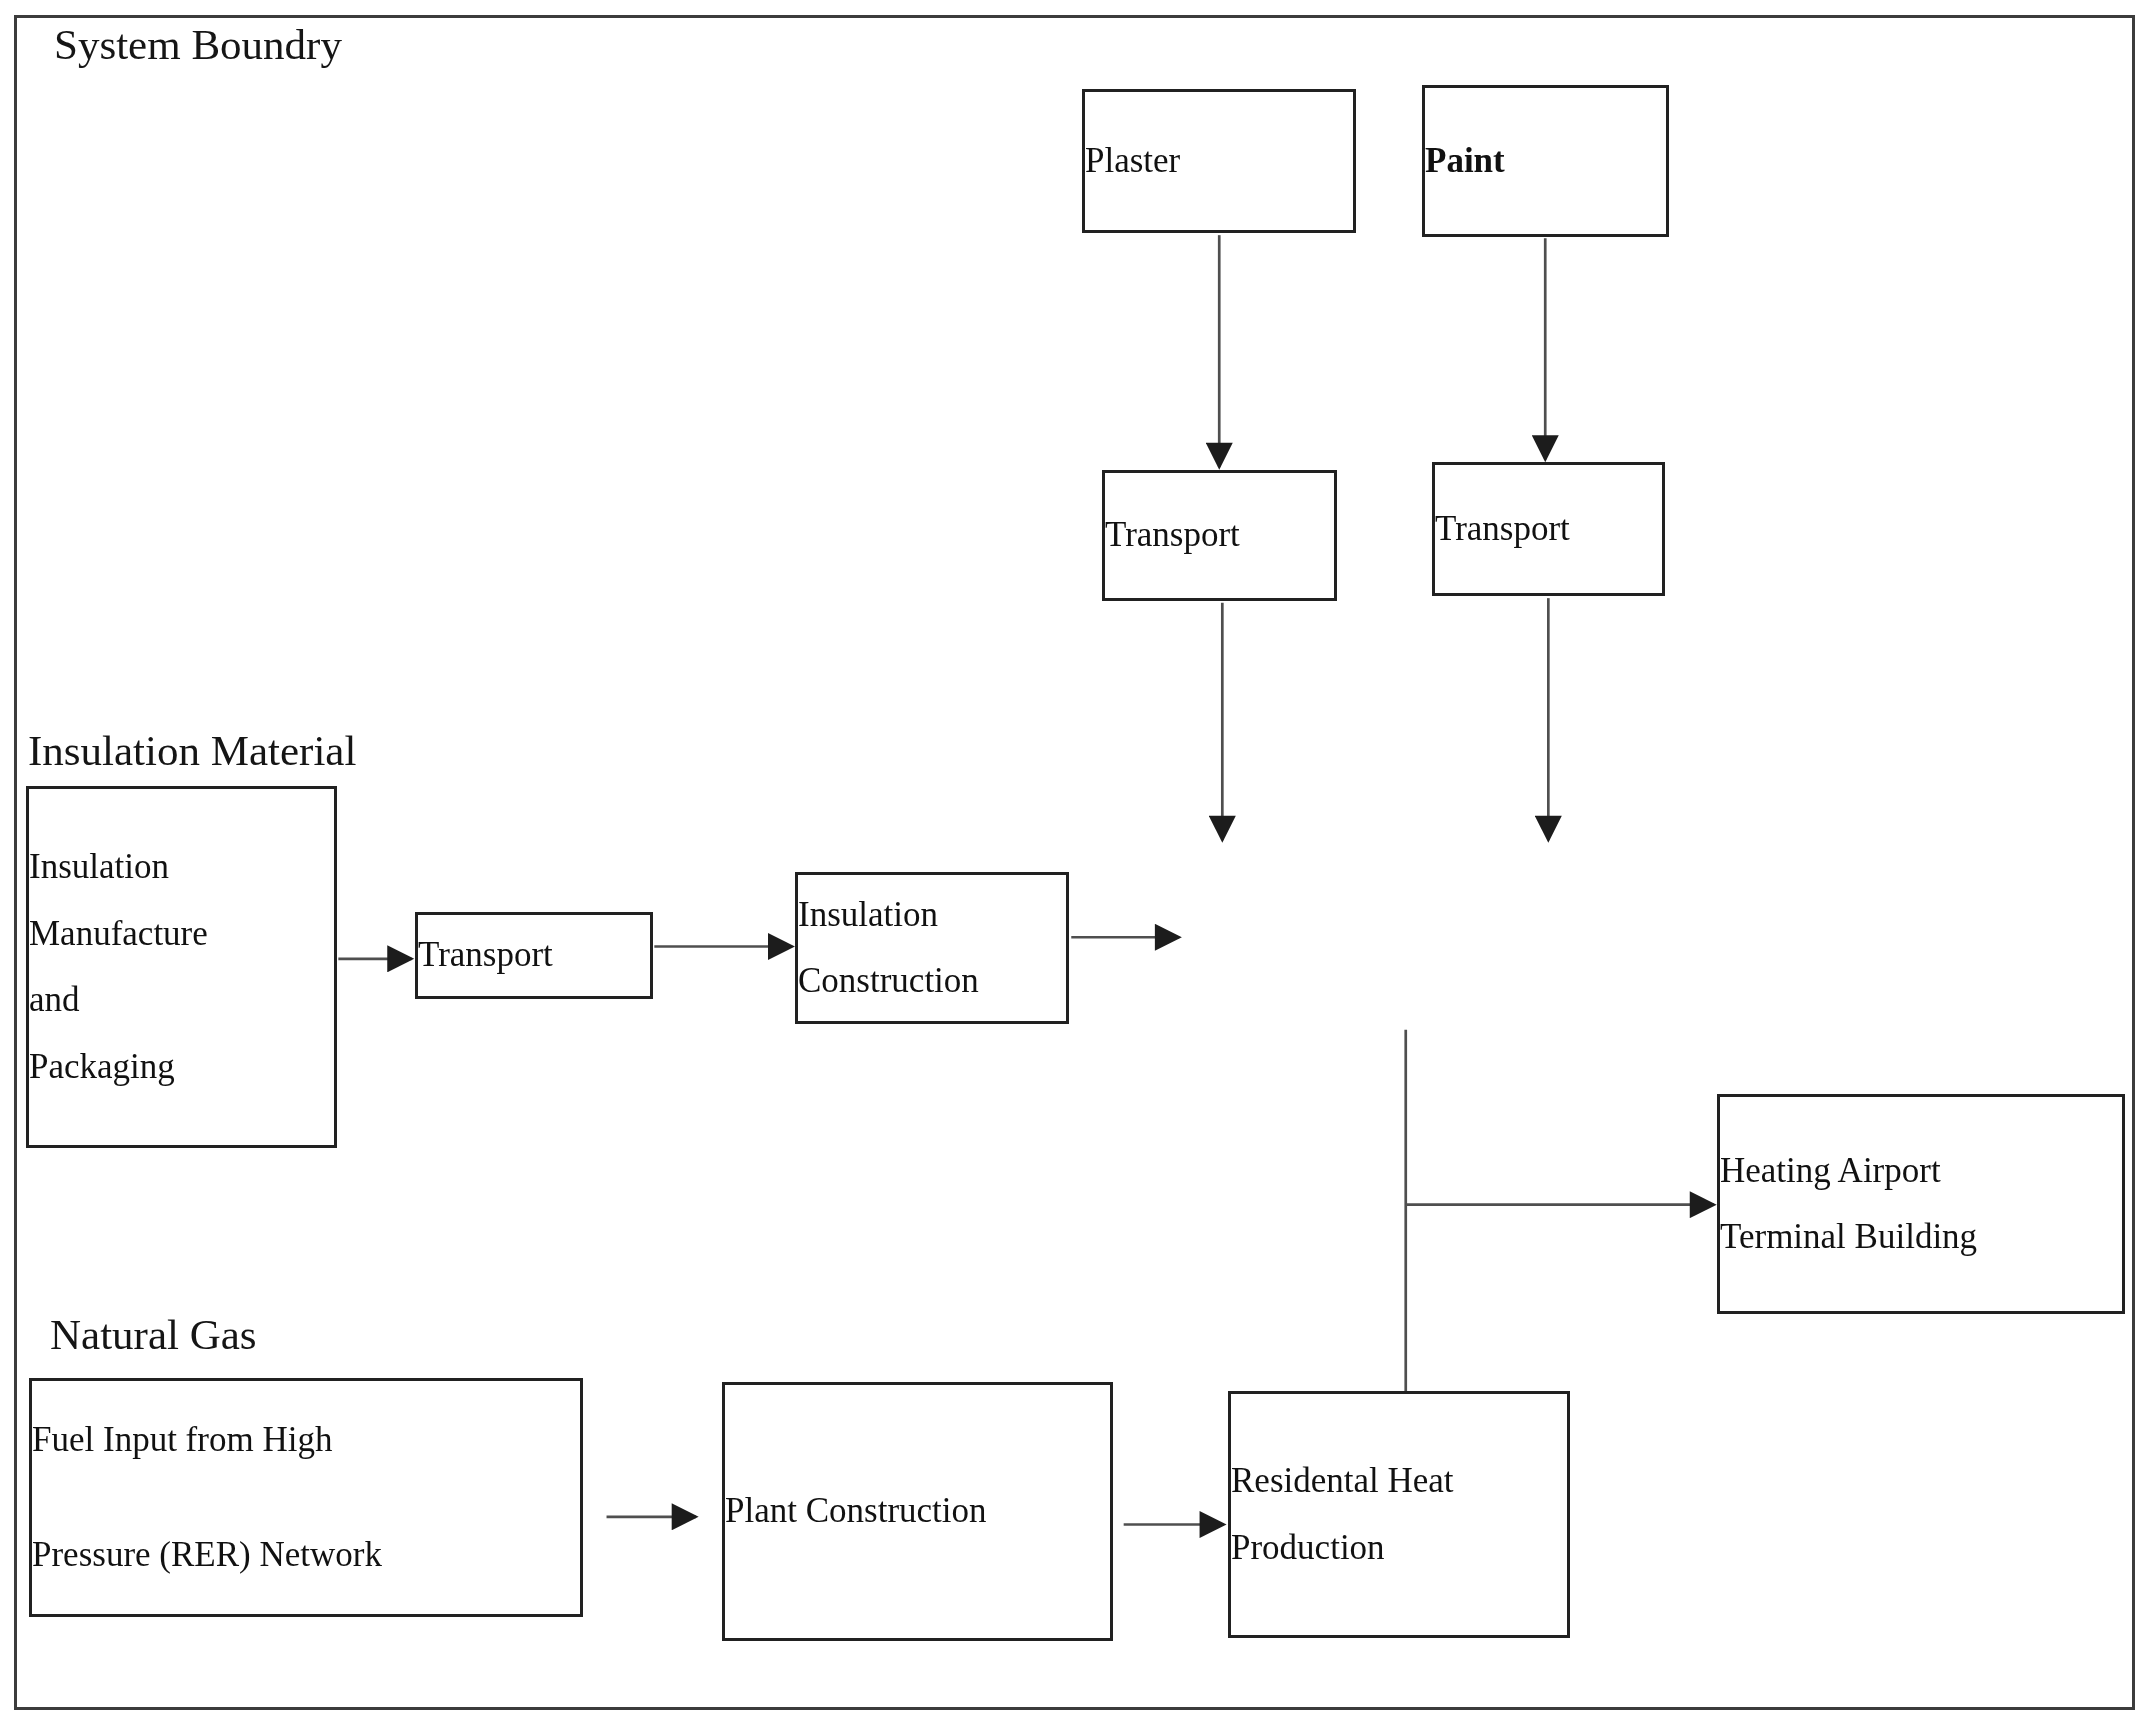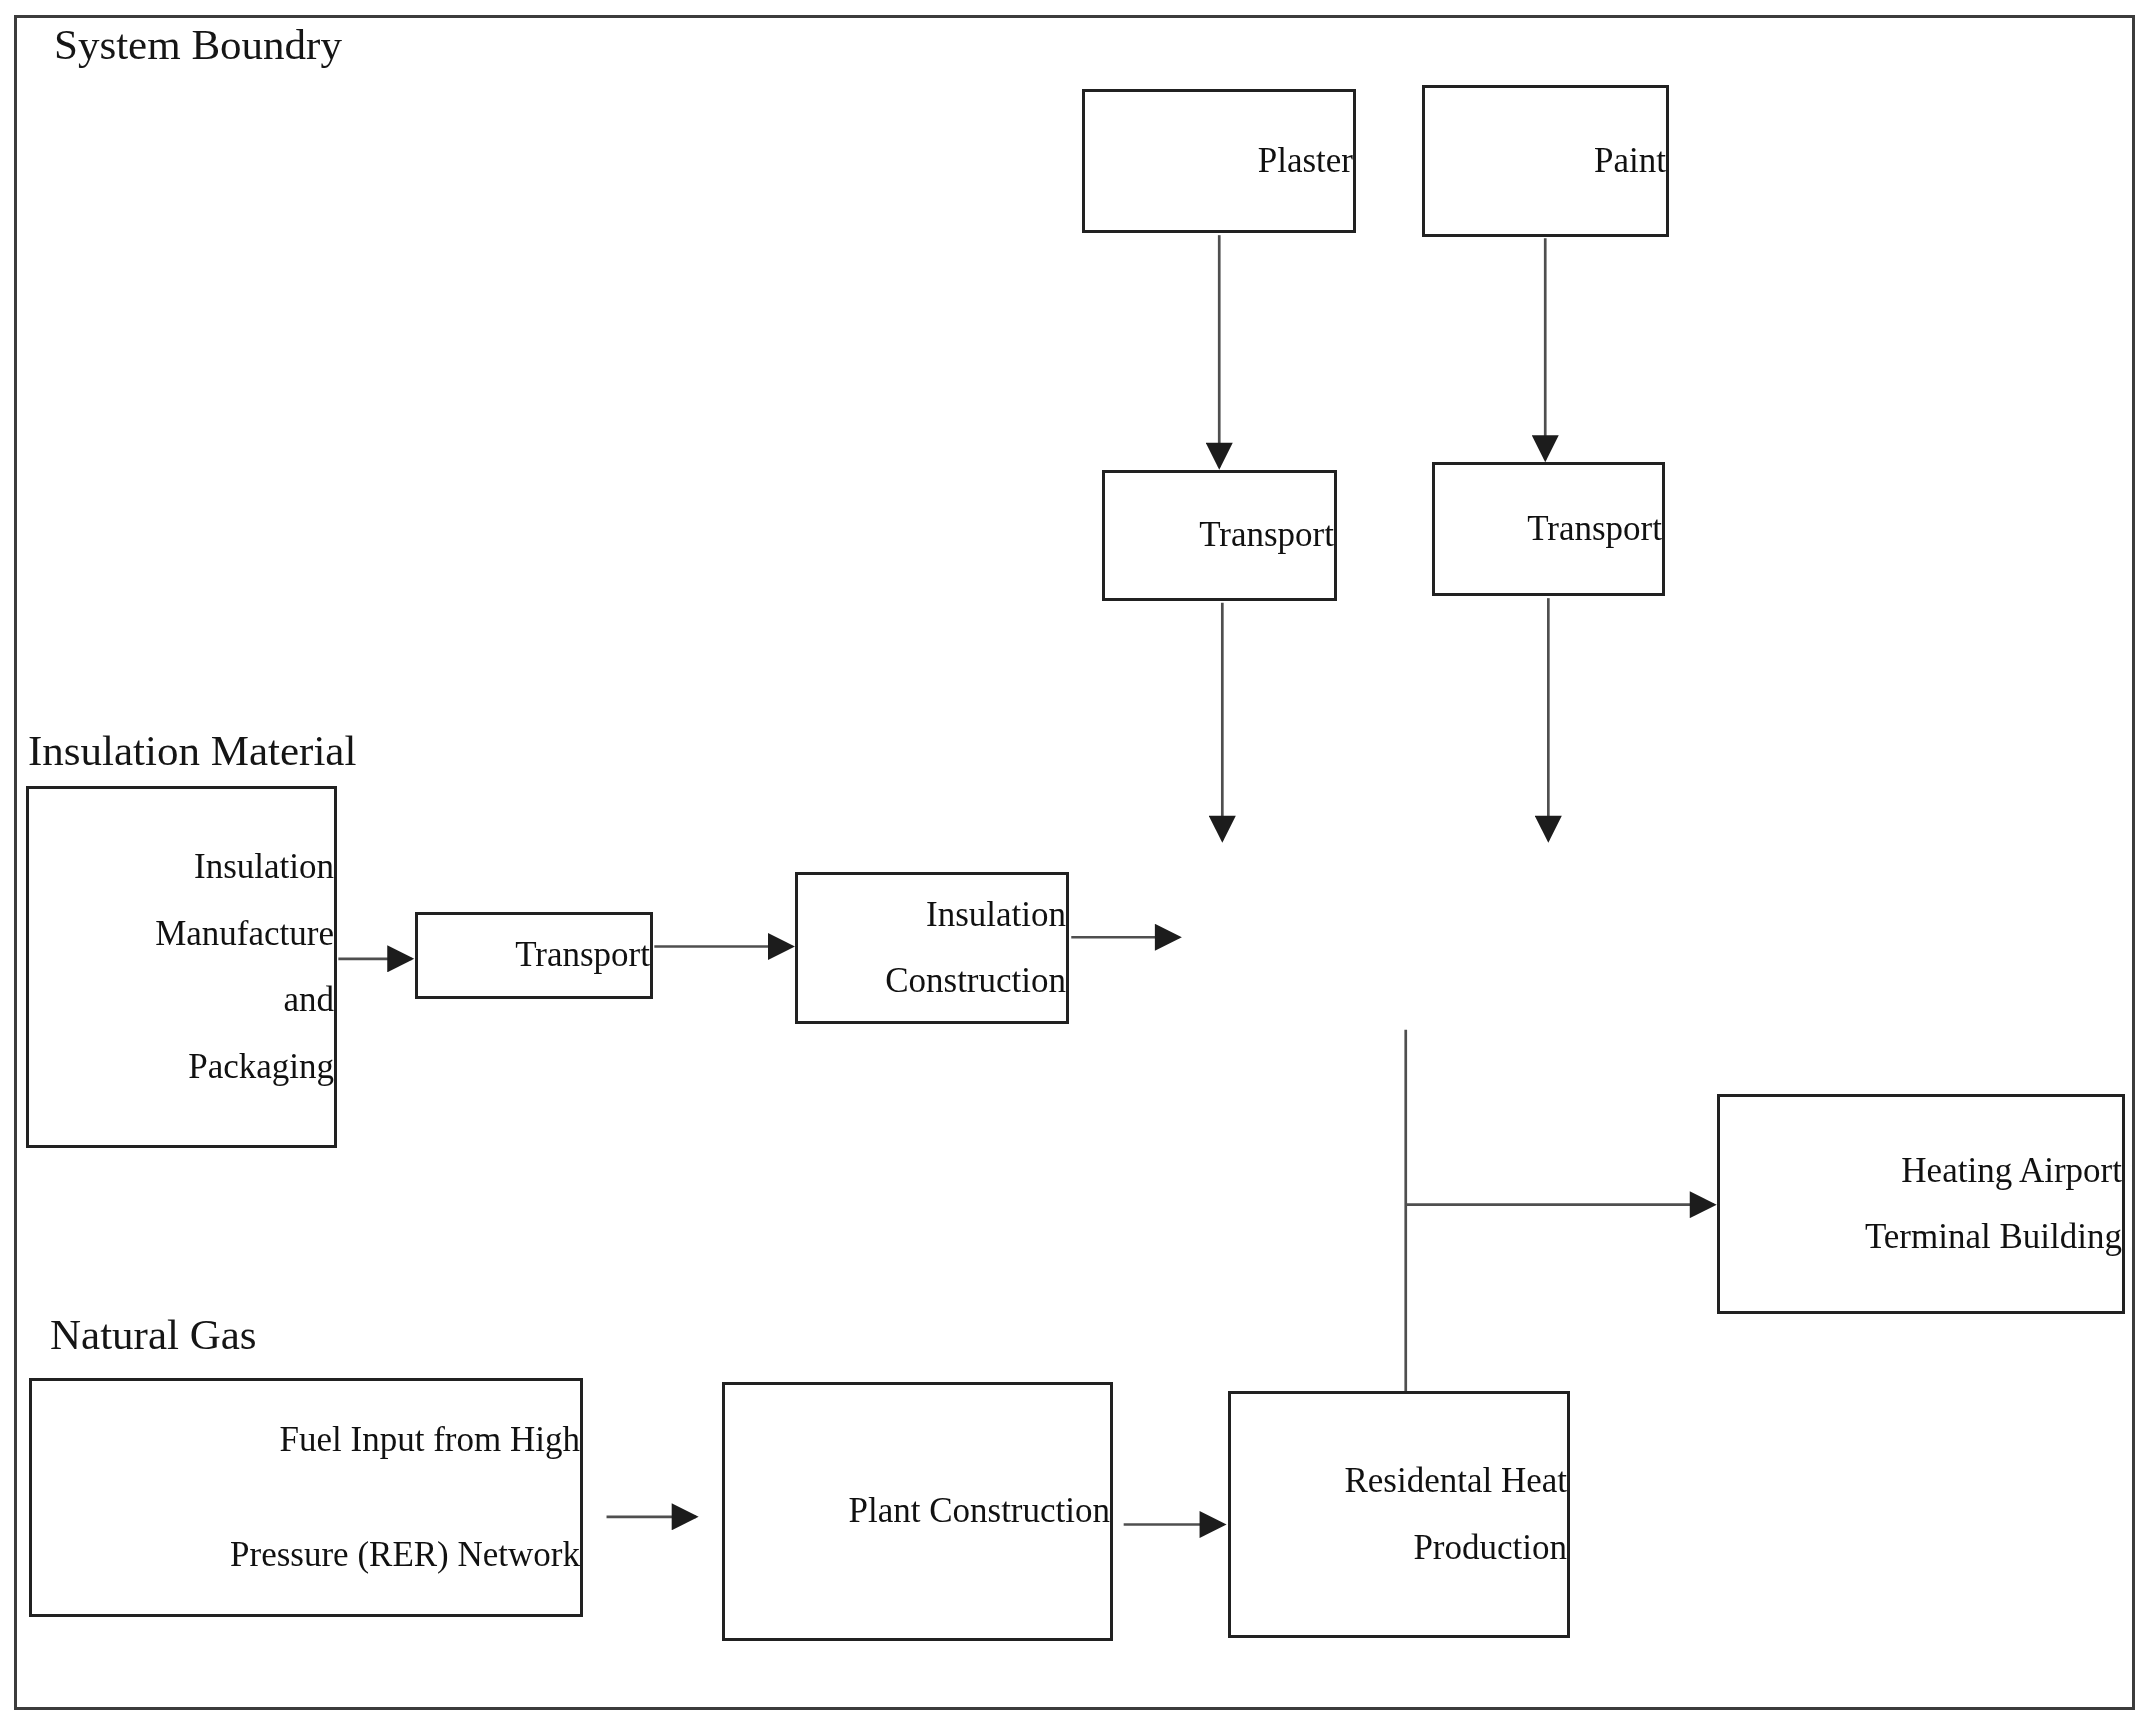"Plaster" .box { align-items: flex-end -> flex-start }
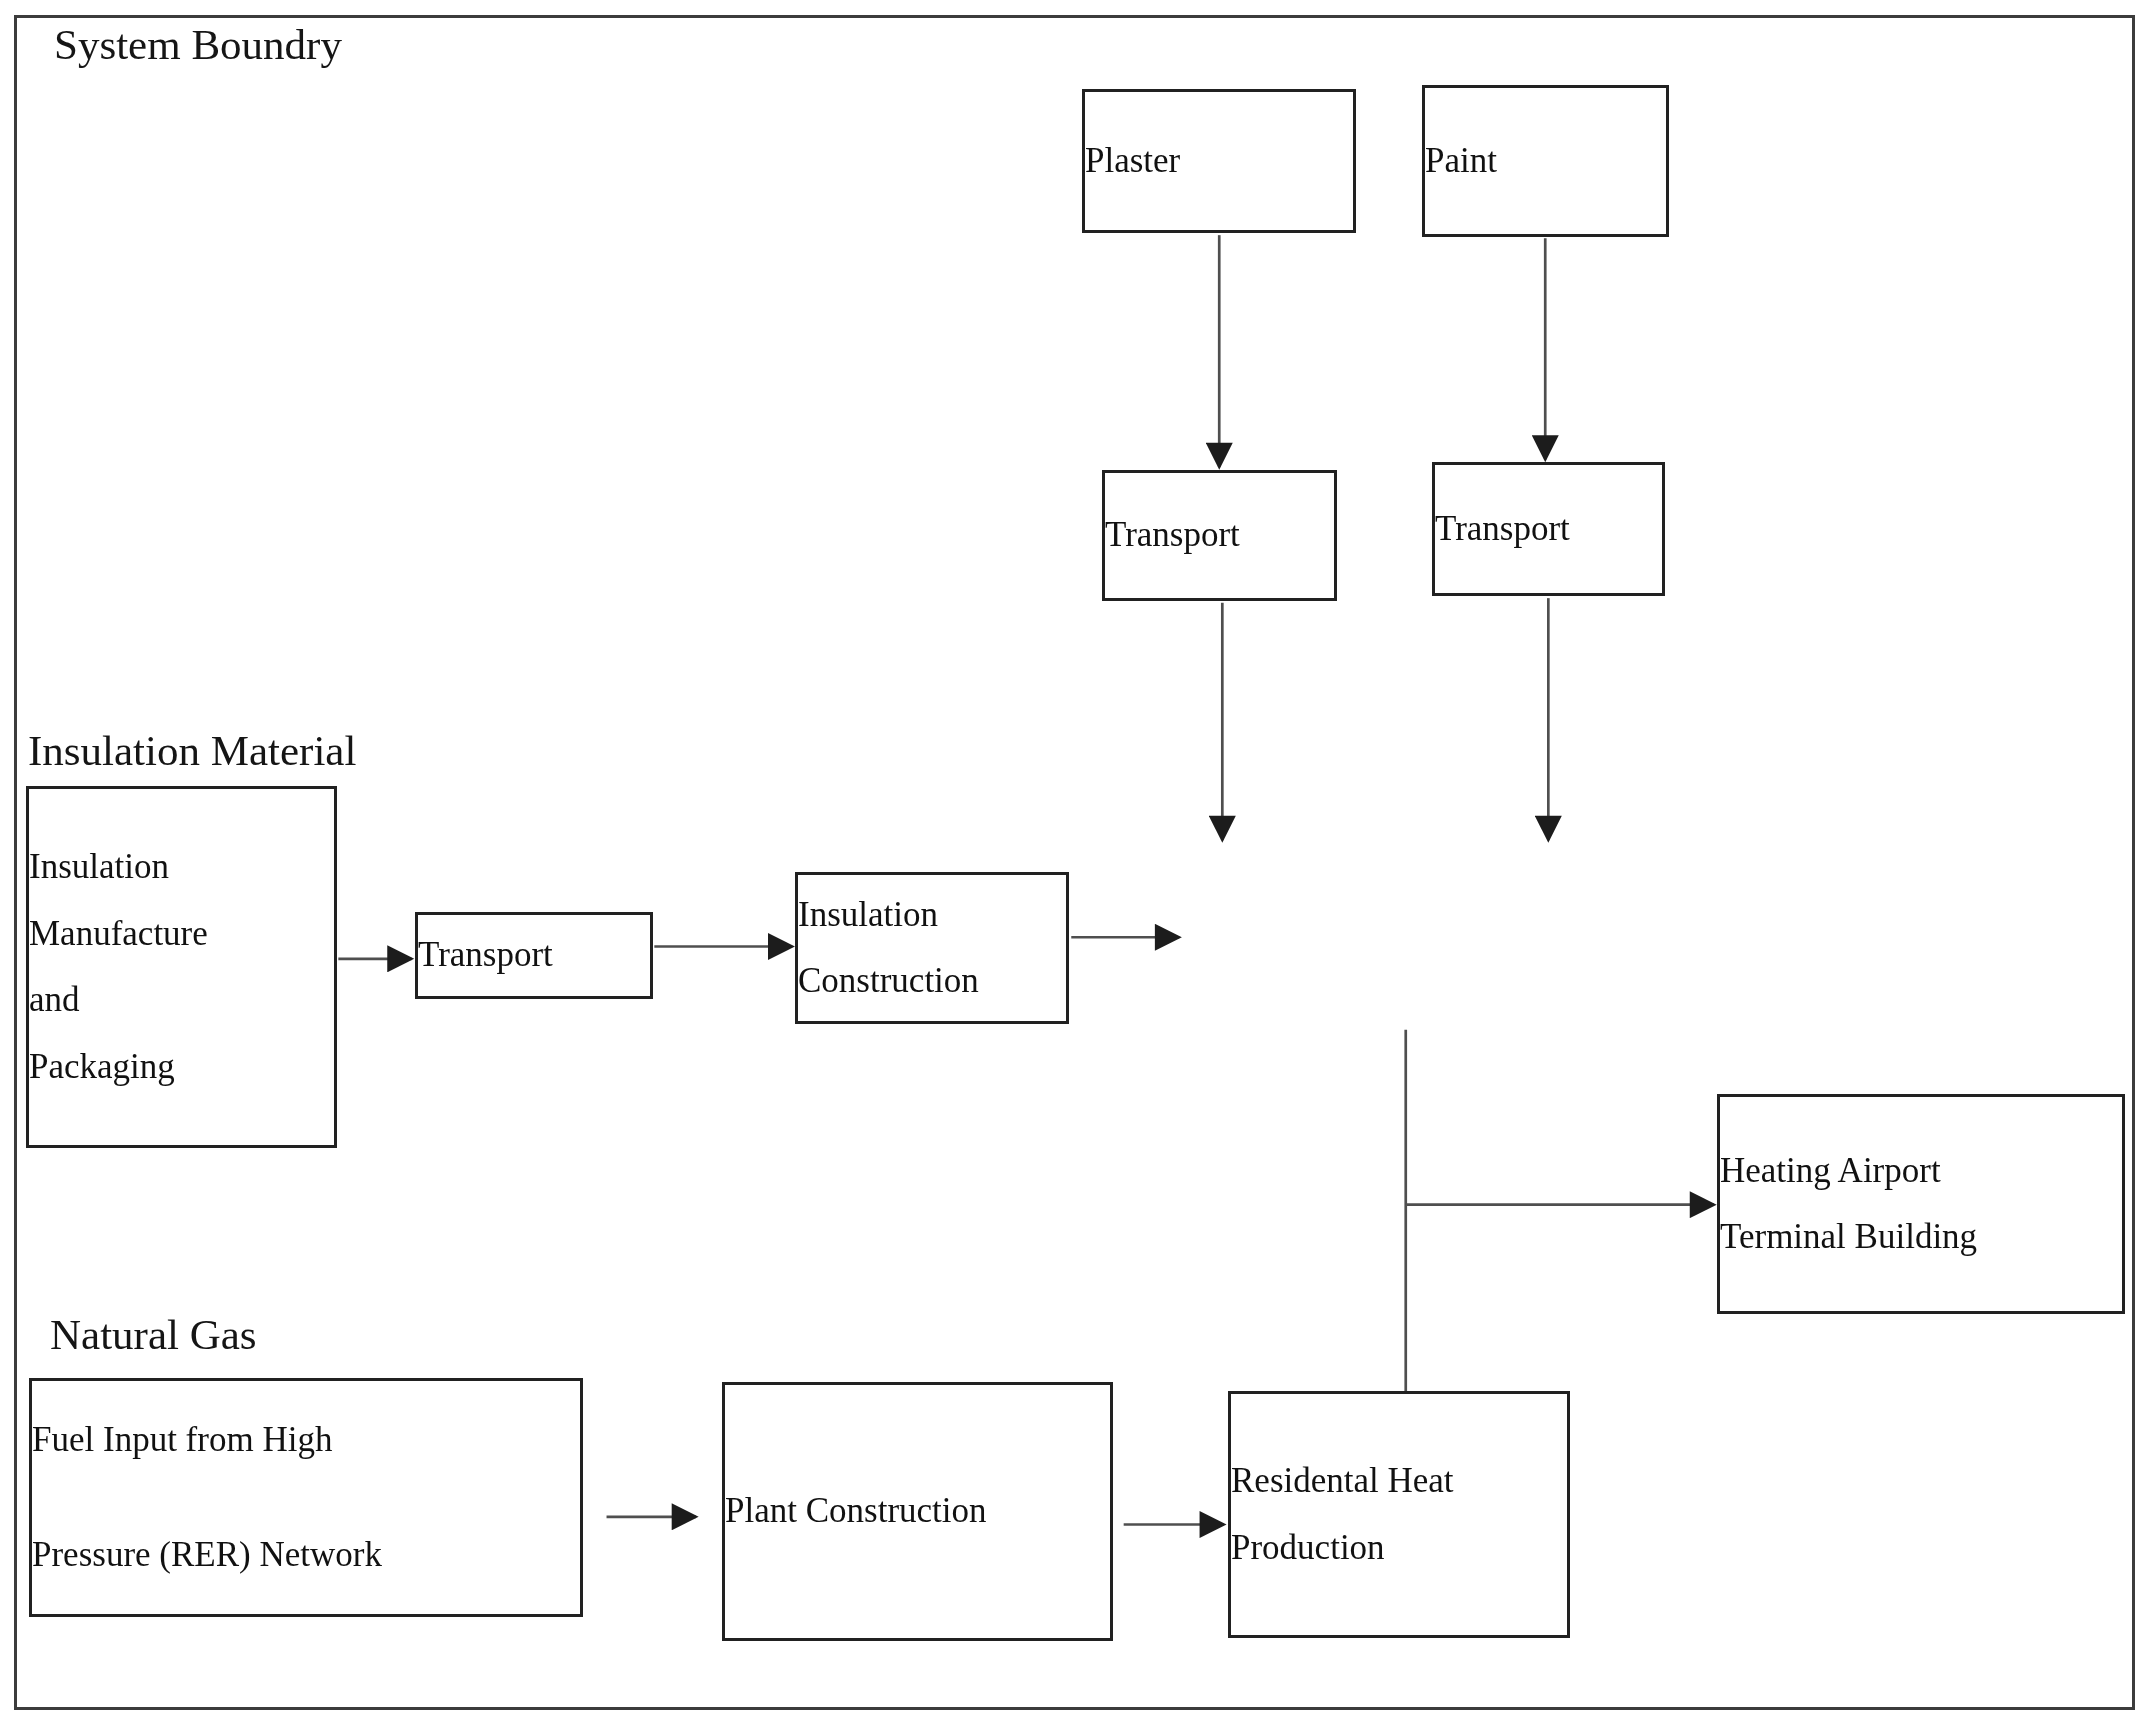"Paint" div.box { font-weight: none -> bold }
